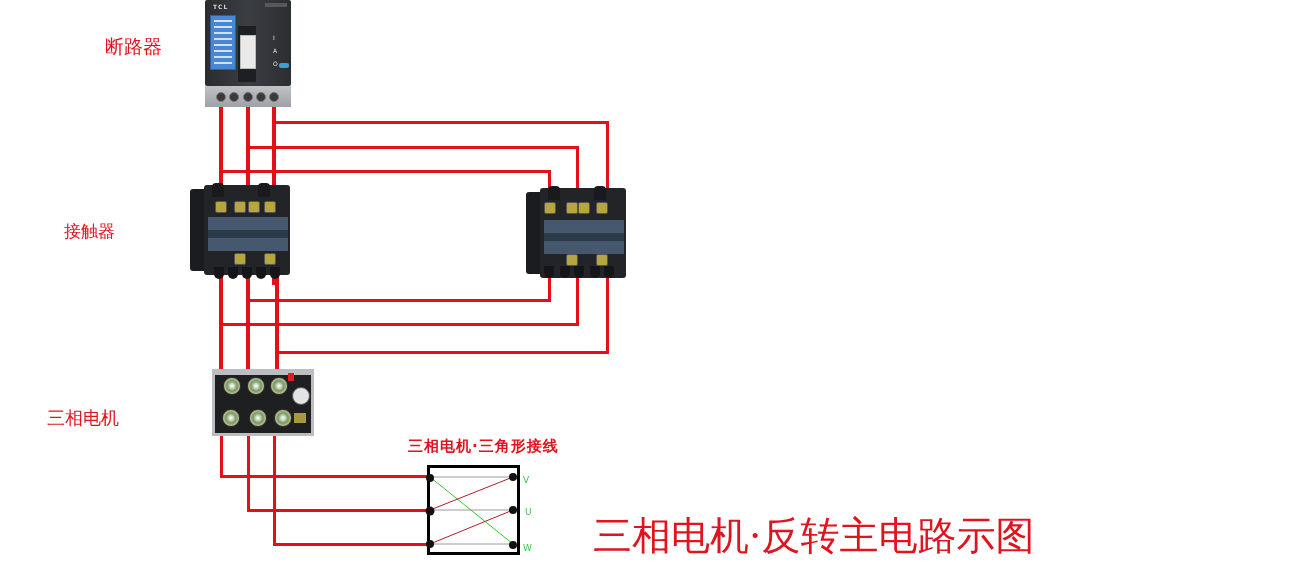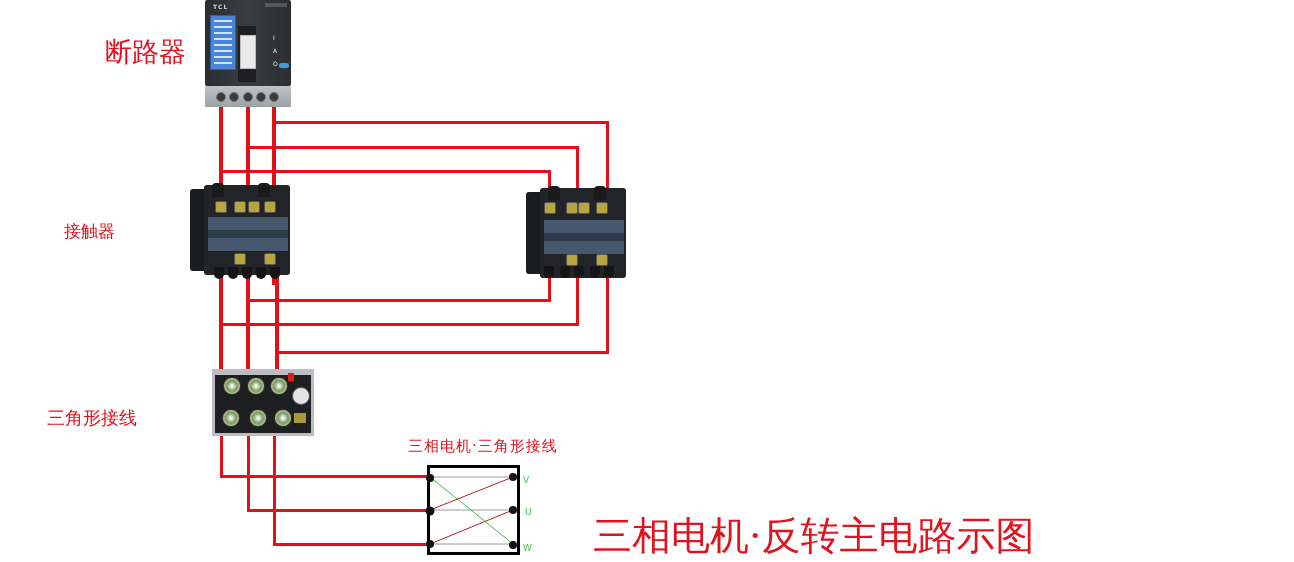"断路器" div.abs { font-size: 27px -> 19px }
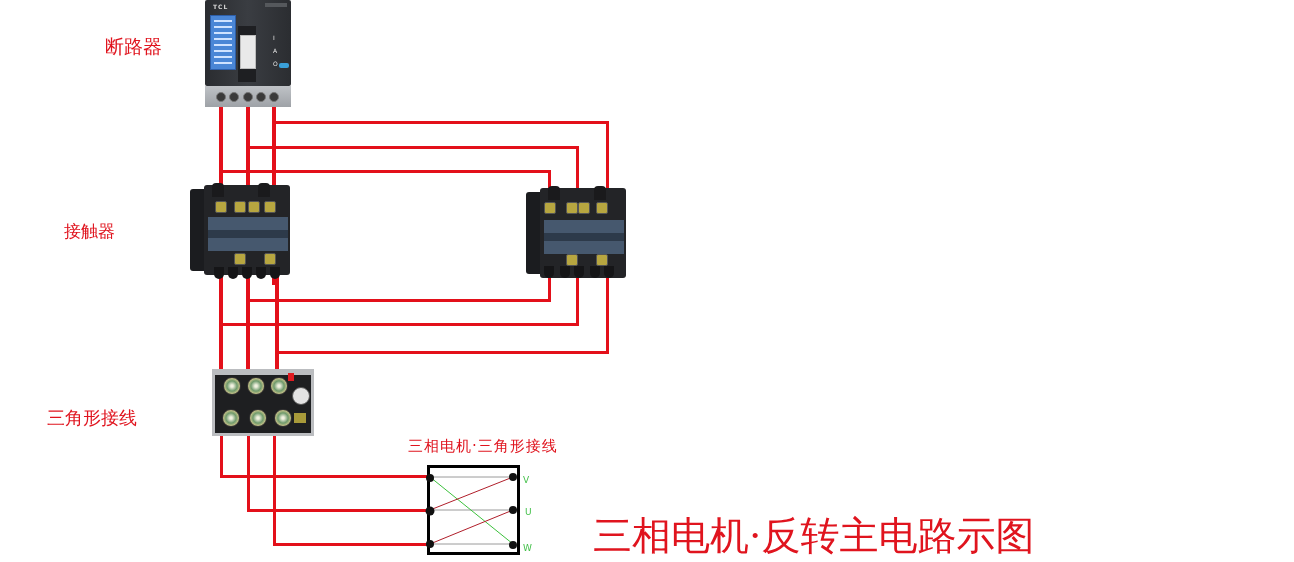"三角形接线" div.abs { text: 角形接线 -> 相电机 }
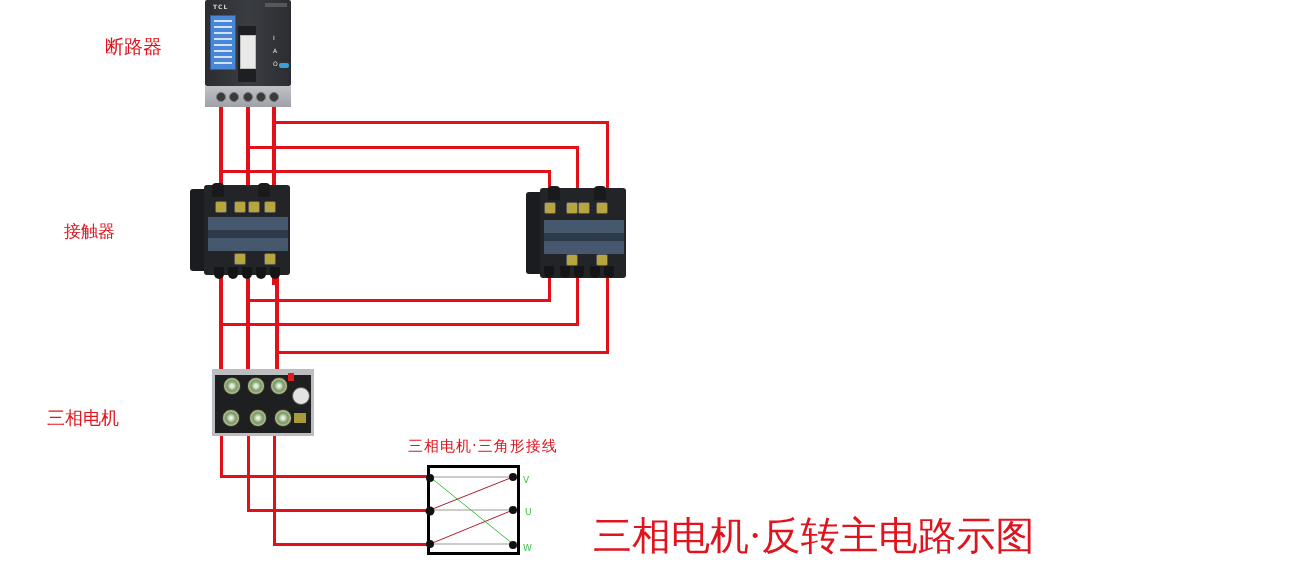"三相电机·三角形接线" div.abs { font-weight: none -> bold }
